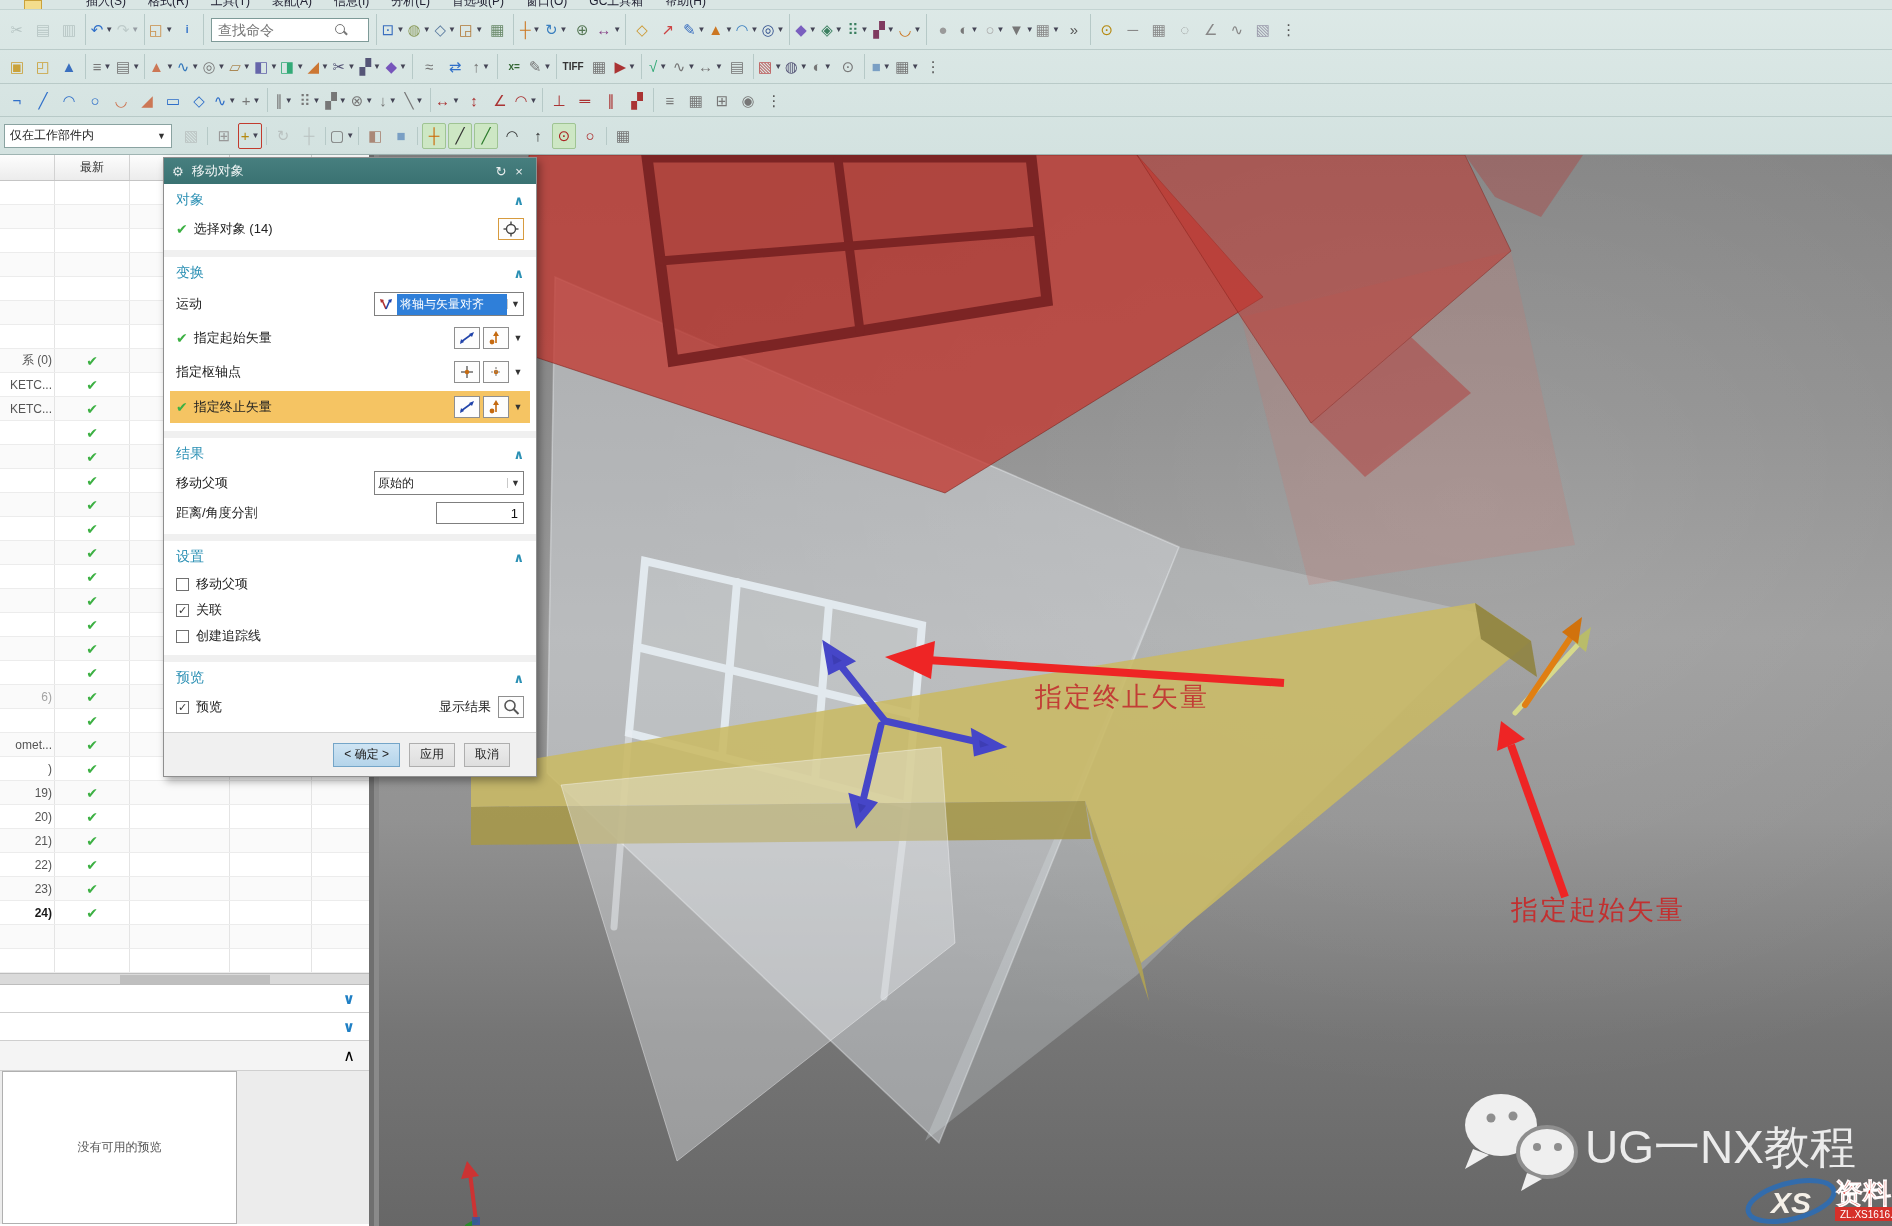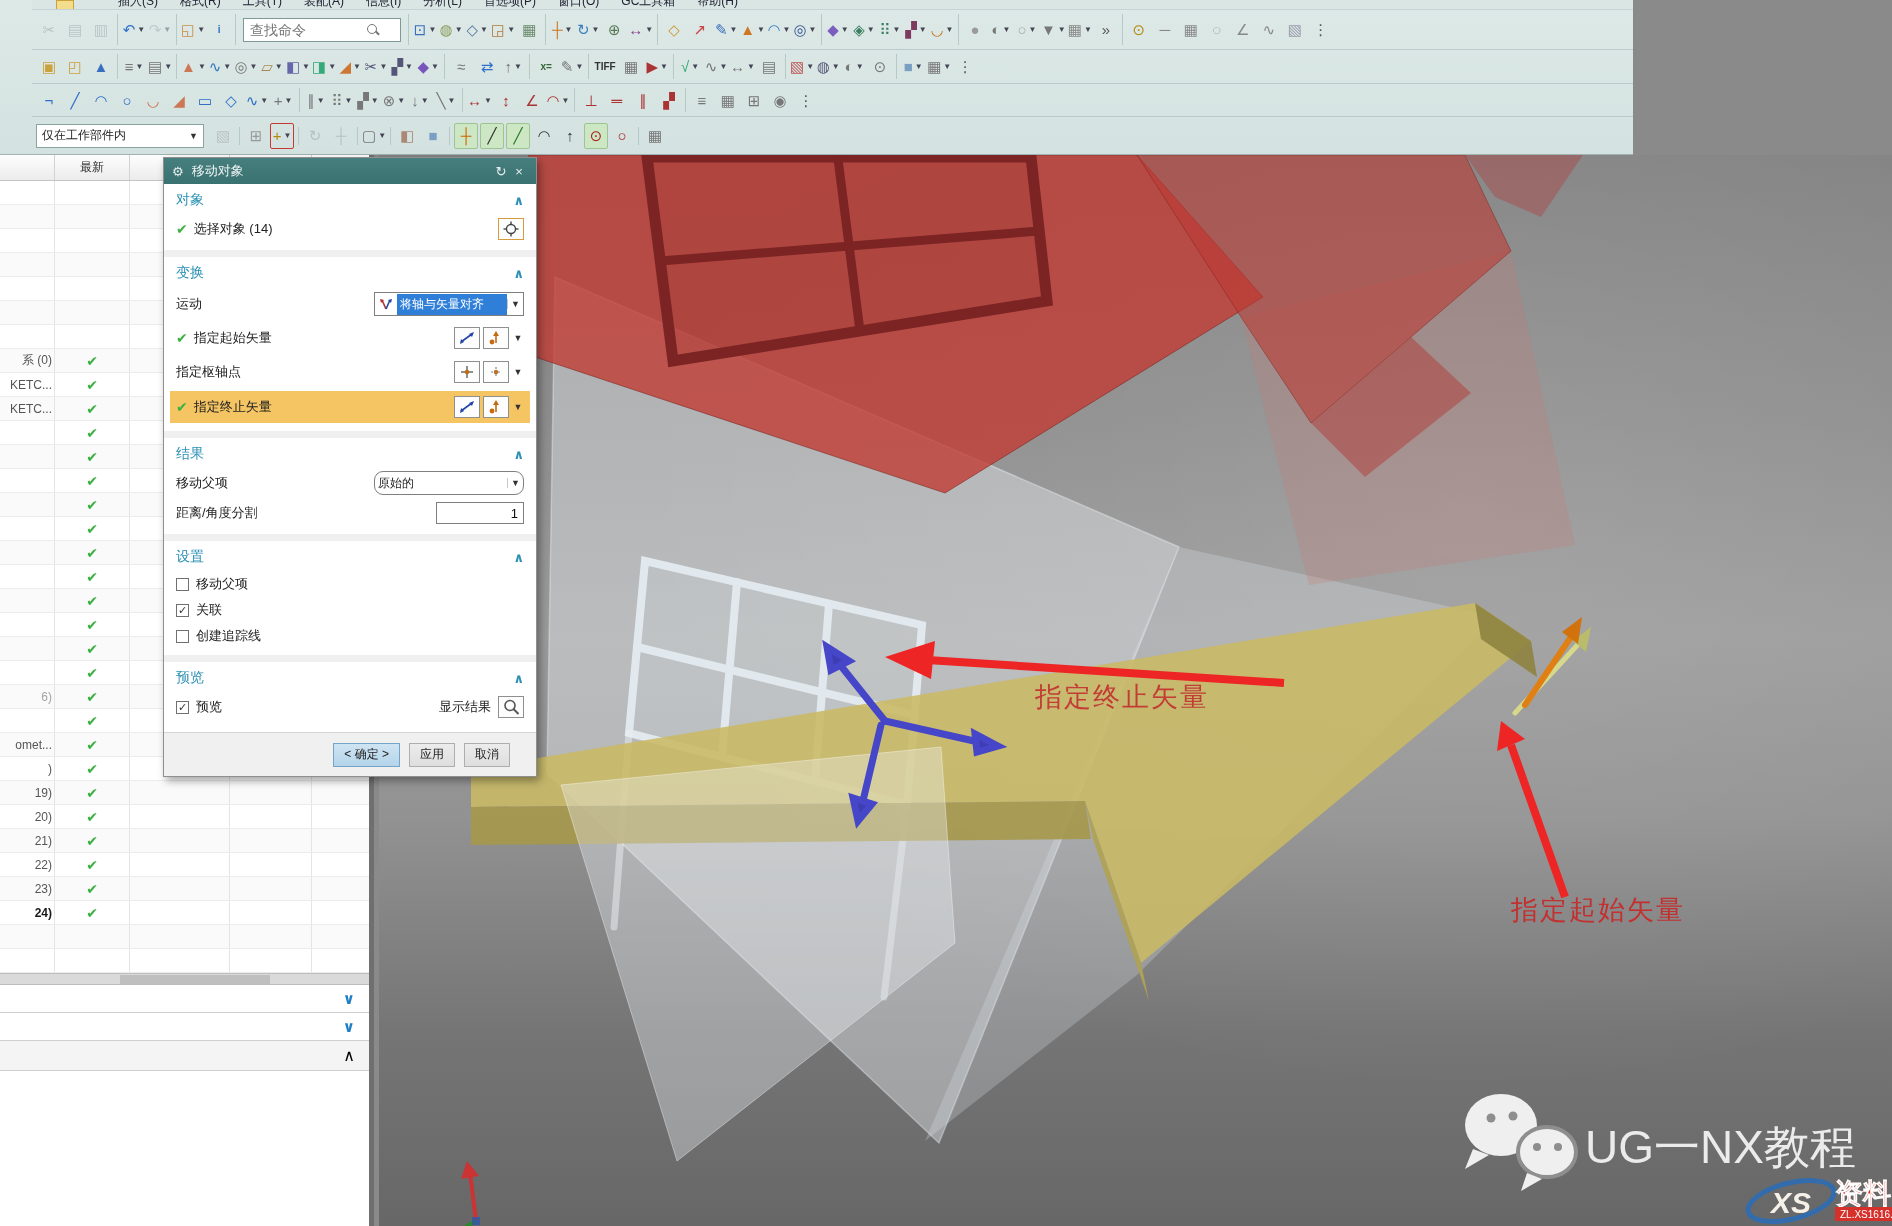"插入(S)" .topbars { padding-left: 32px -> none; width: 1633px -> 1892px }
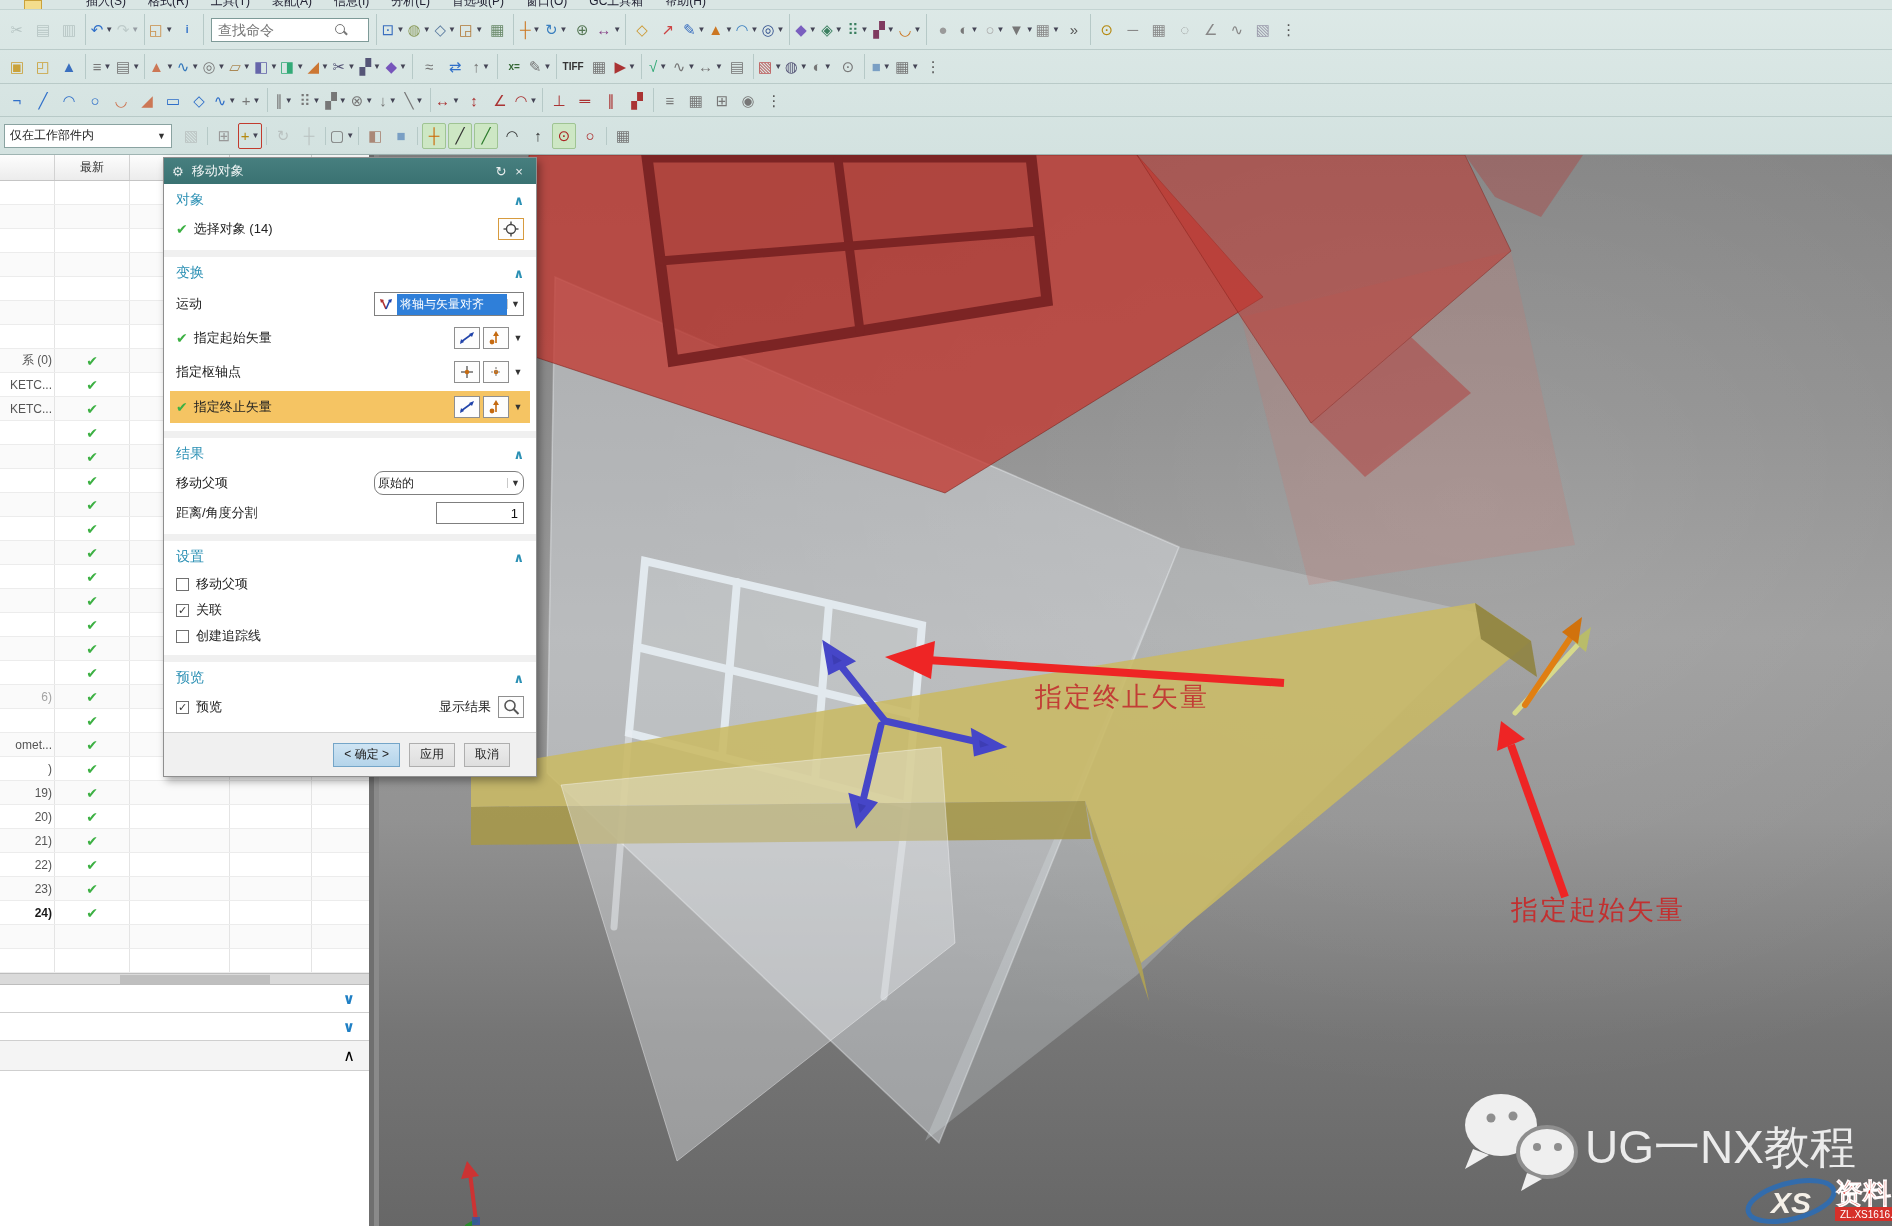"原始的" .dd.layer { border-radius: 9px -> none }
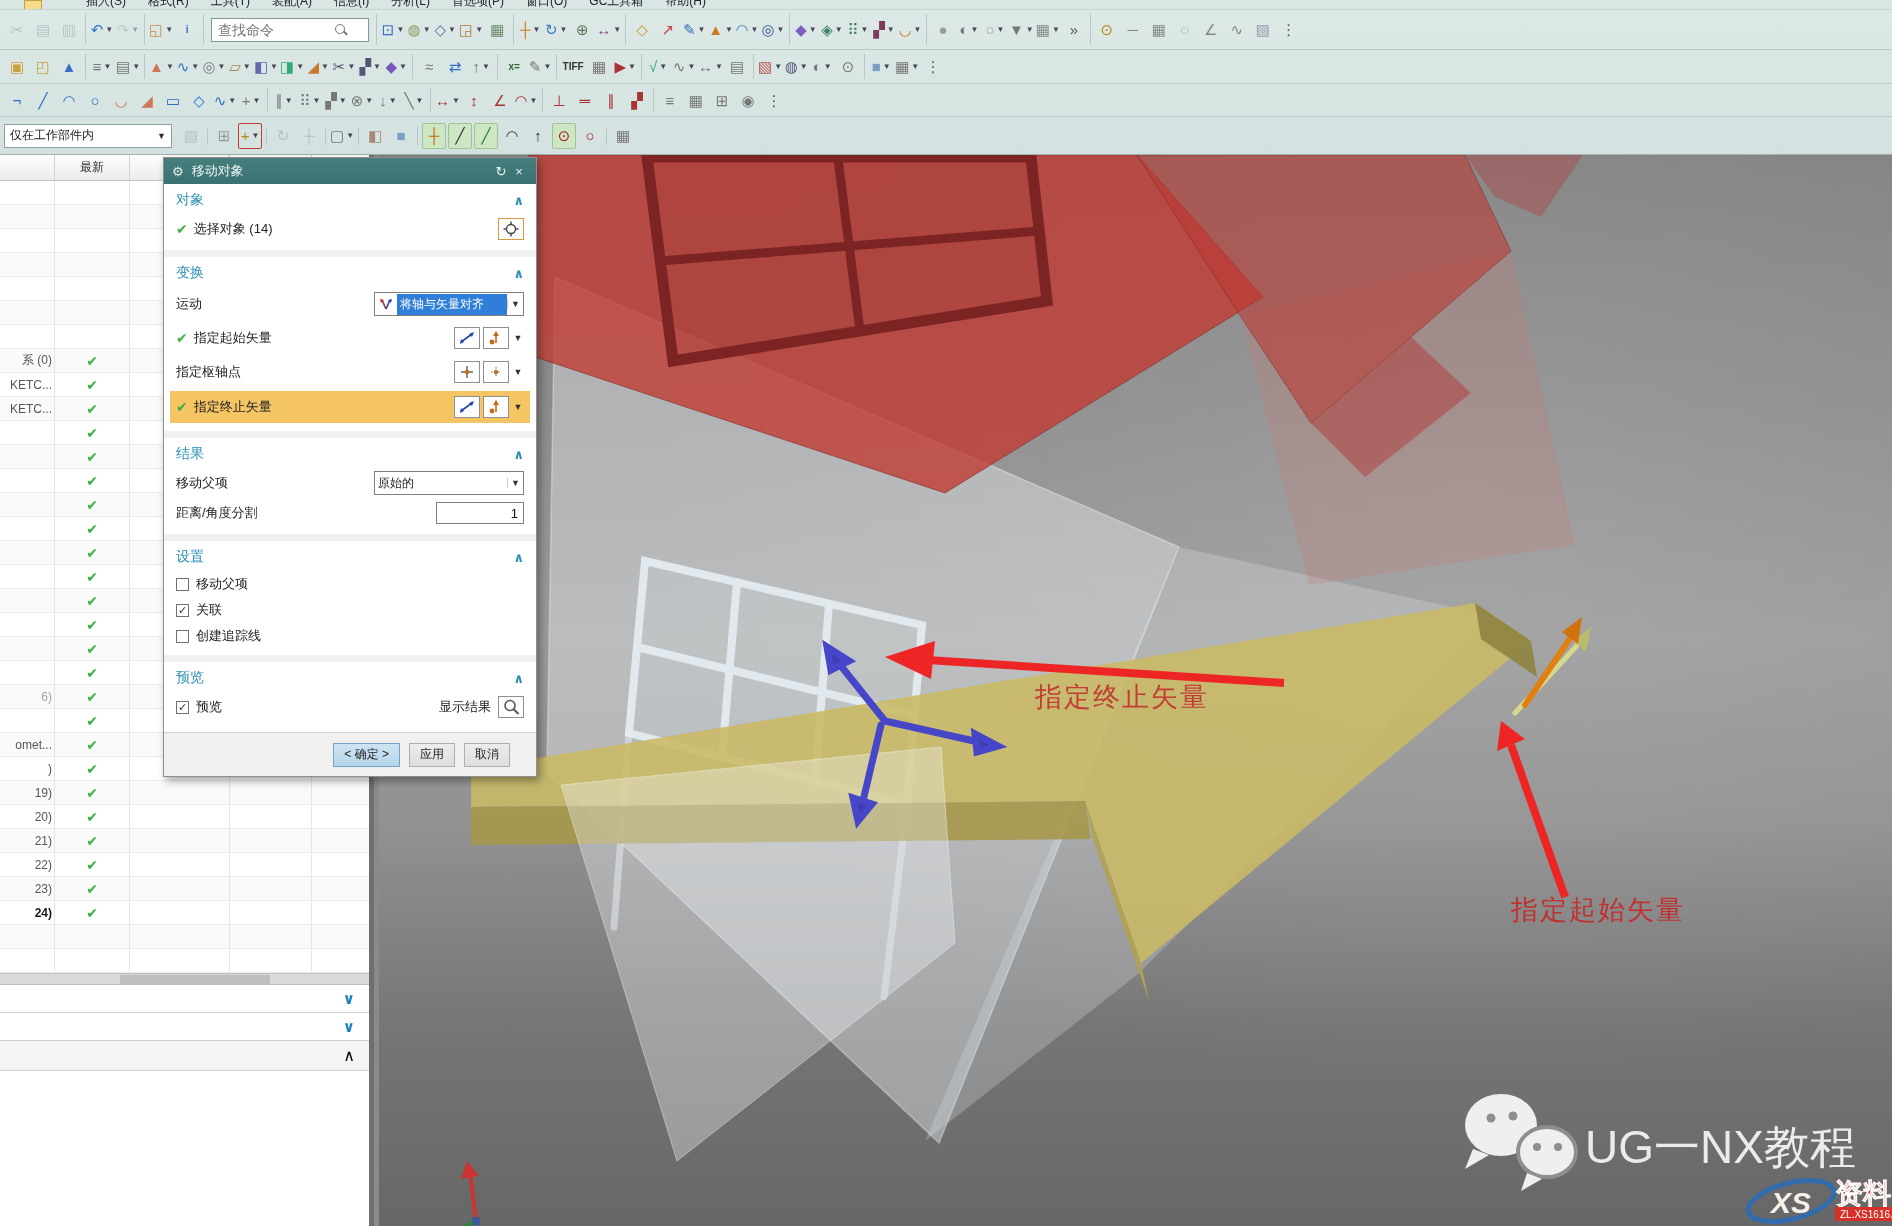"没有可用的预览" div.nav-preview-area { html: none -> <div> <div> <span>没有可用的预览</span> </div> </div> }
